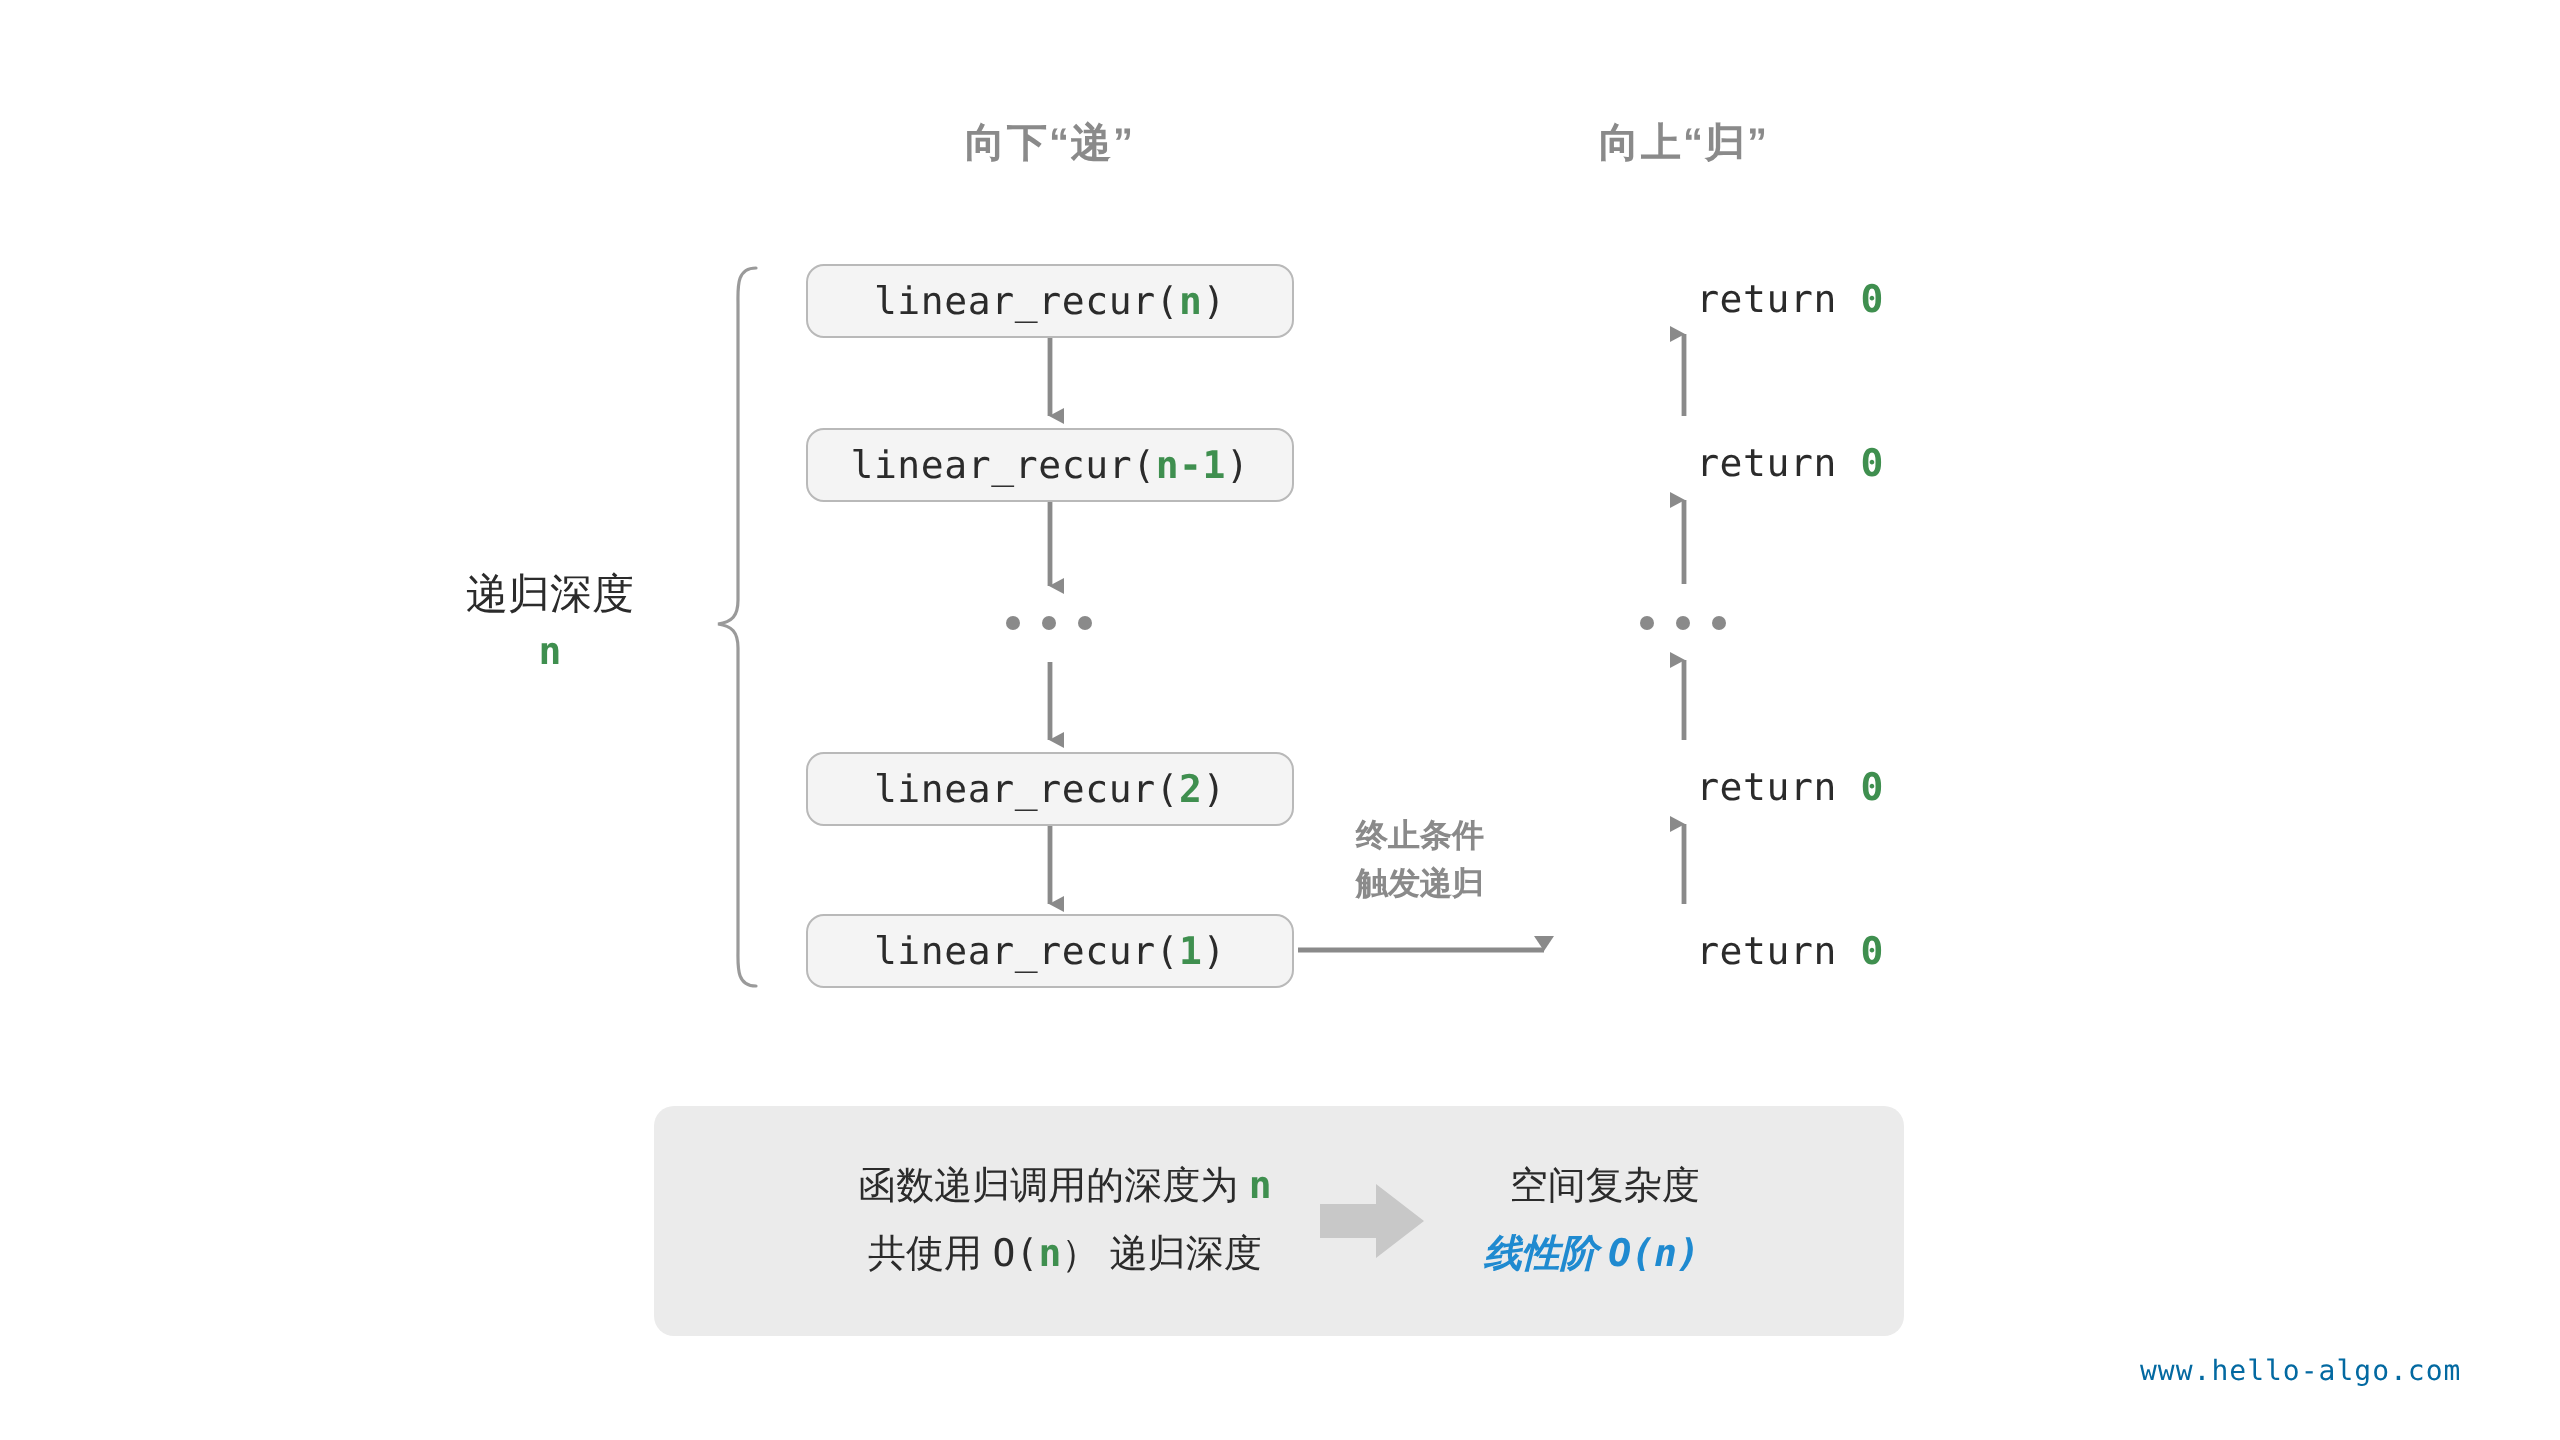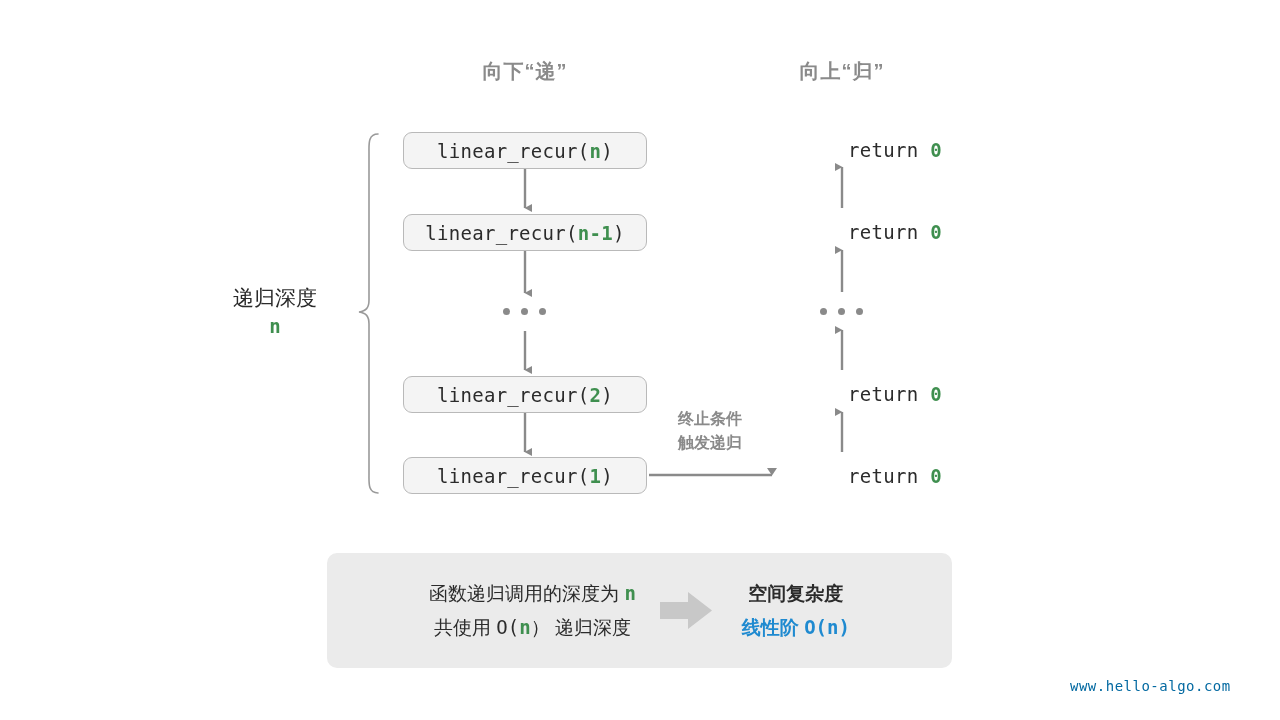"空间复杂度" .summary-right .title { font-weight: bold -> normal; text-align: none -> right }
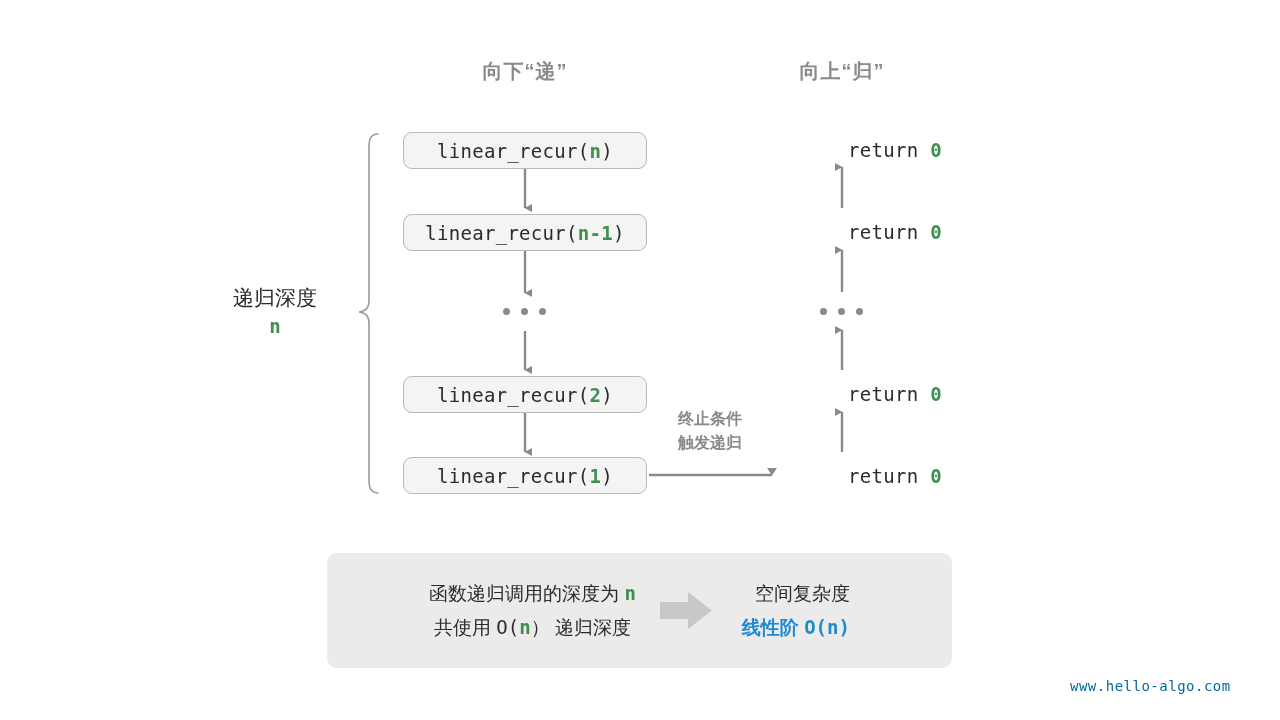"线性阶 O(n)" .summary-right .value { font-style: none -> italic }
